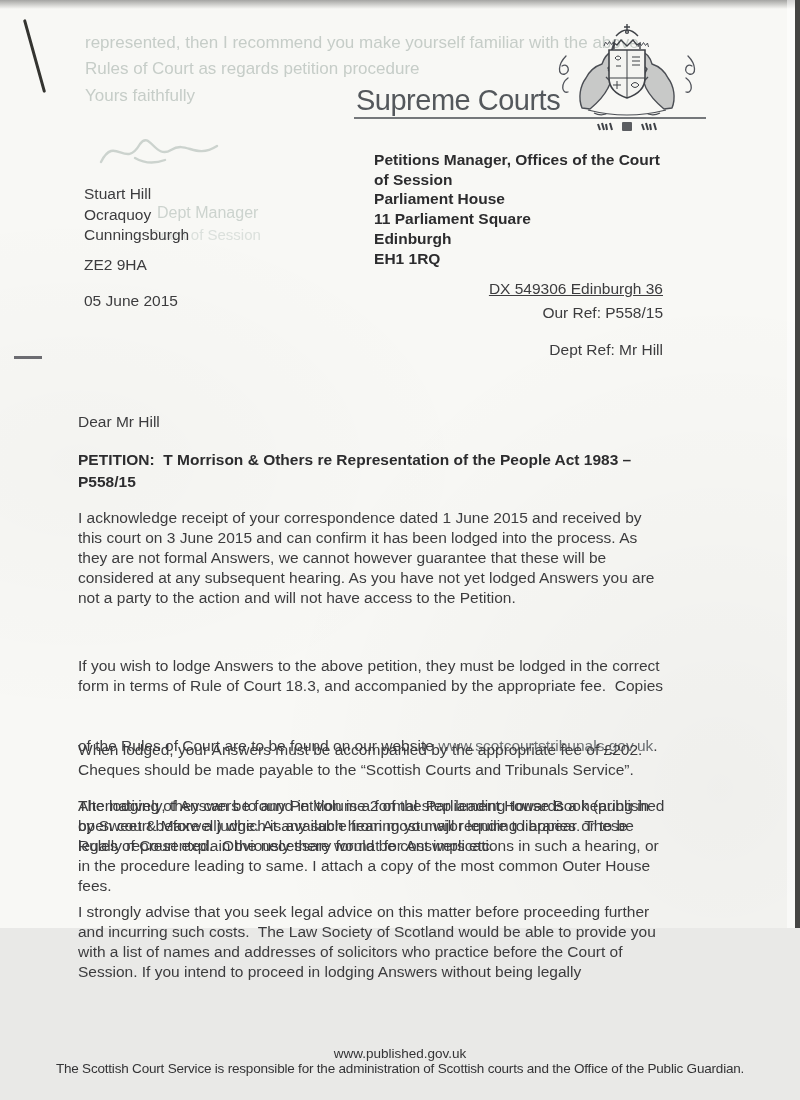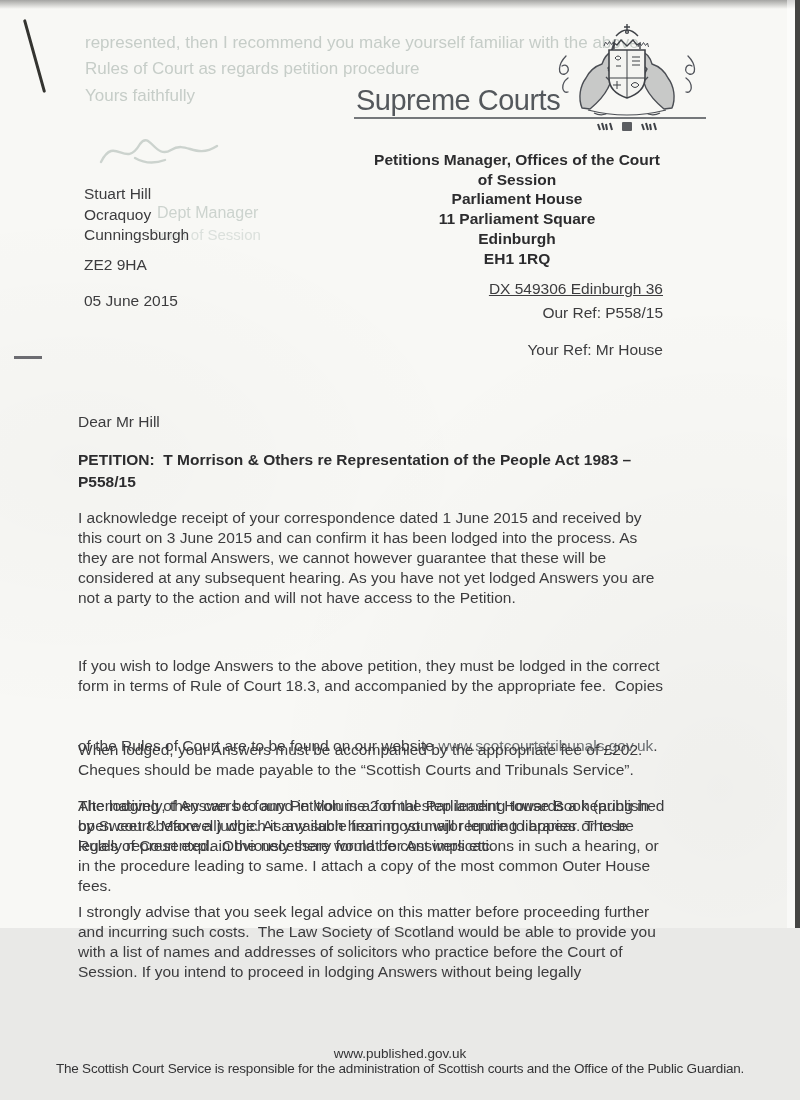"Petitions Manager, Offices of the" .sender { text-align: center -> left }
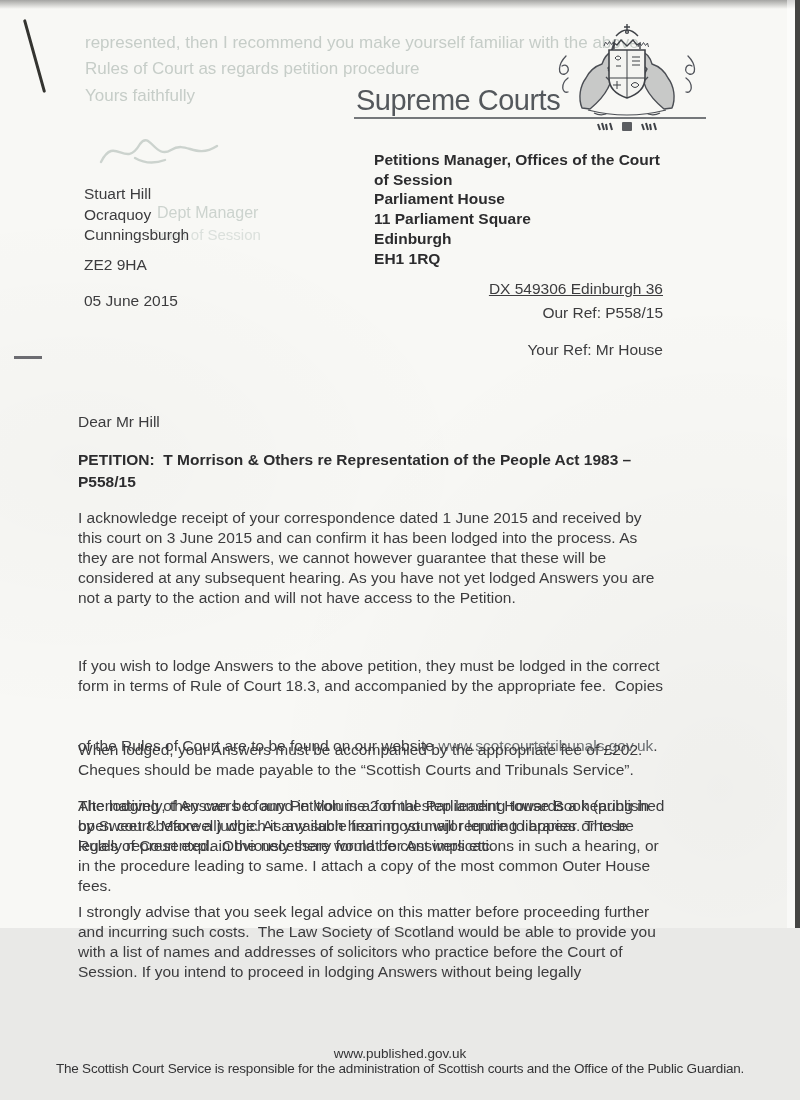"Your Ref: Mr House" div.ref { text: Your Ref: Mr House -> Dept Ref: Mr Hill }
